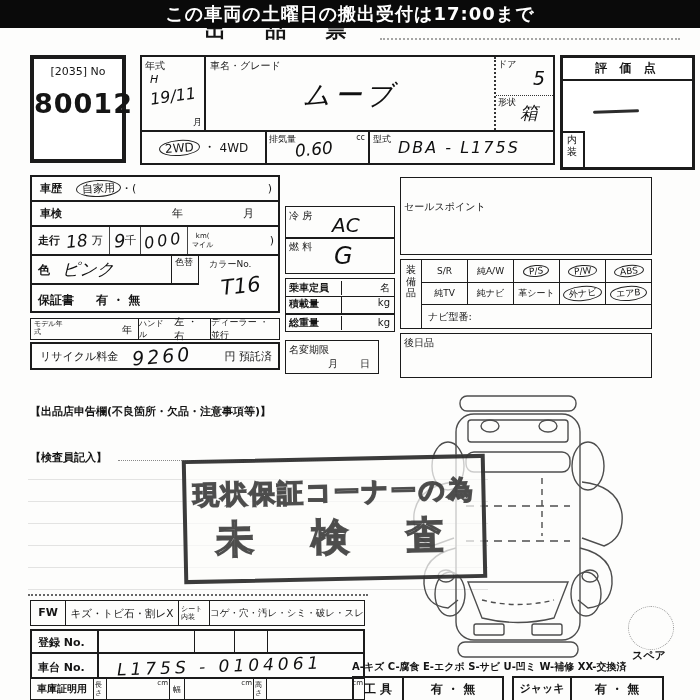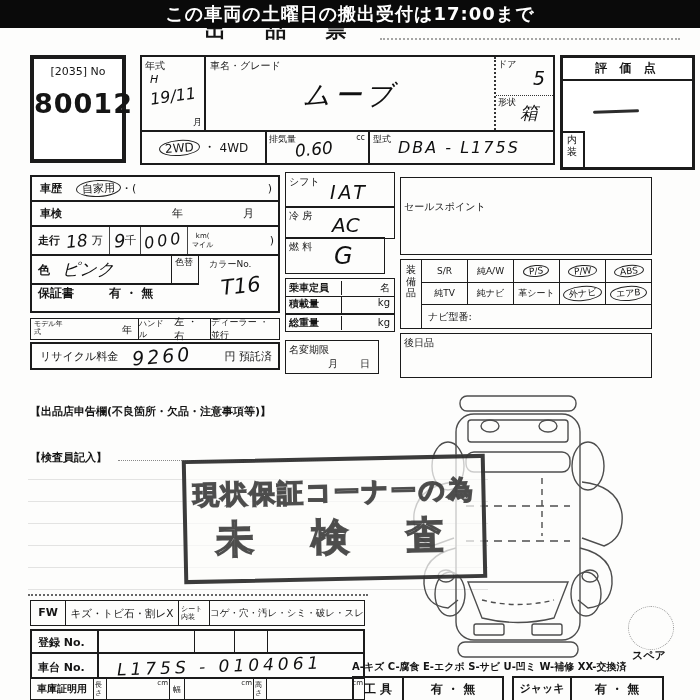"シフト" div.box { html: <div> <span>シフト</span> <span>IAT</span> </div> -> none }
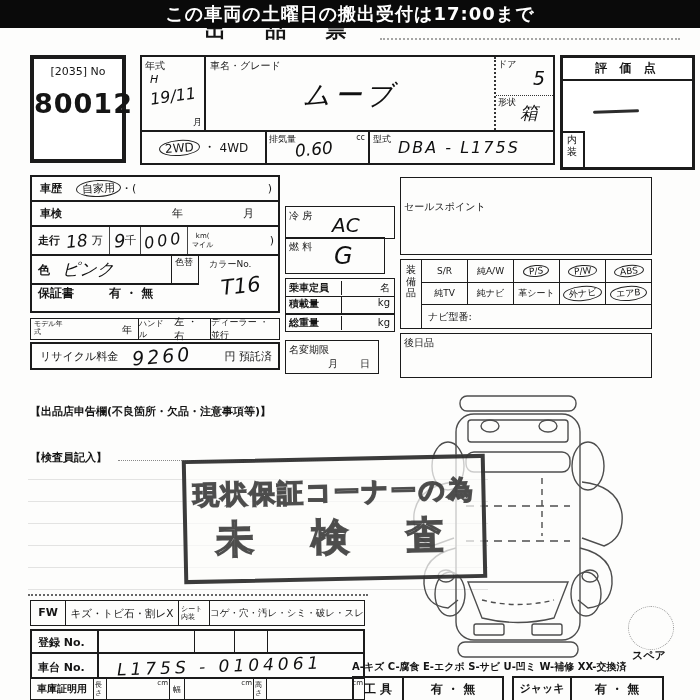"燃 料" div.box { width: 100px -> 110px }
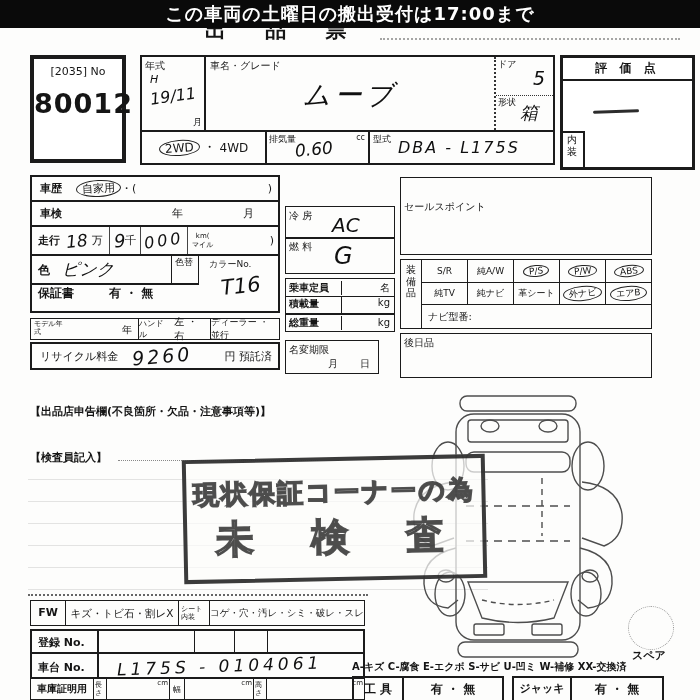"保証書" div.abs { align-items: flex-start -> center; gap: 13px -> none }
